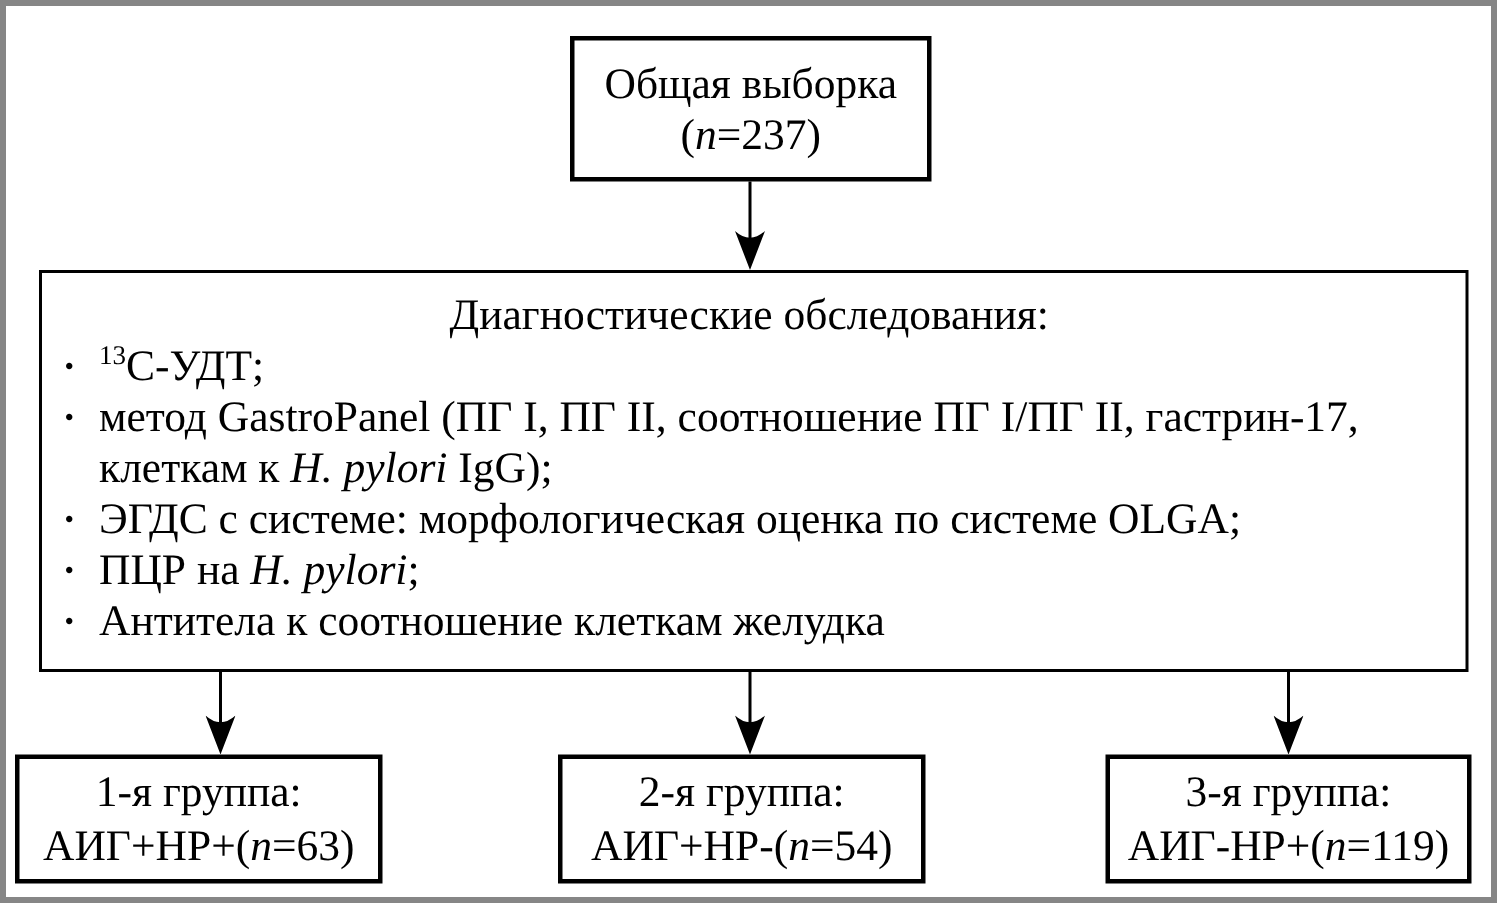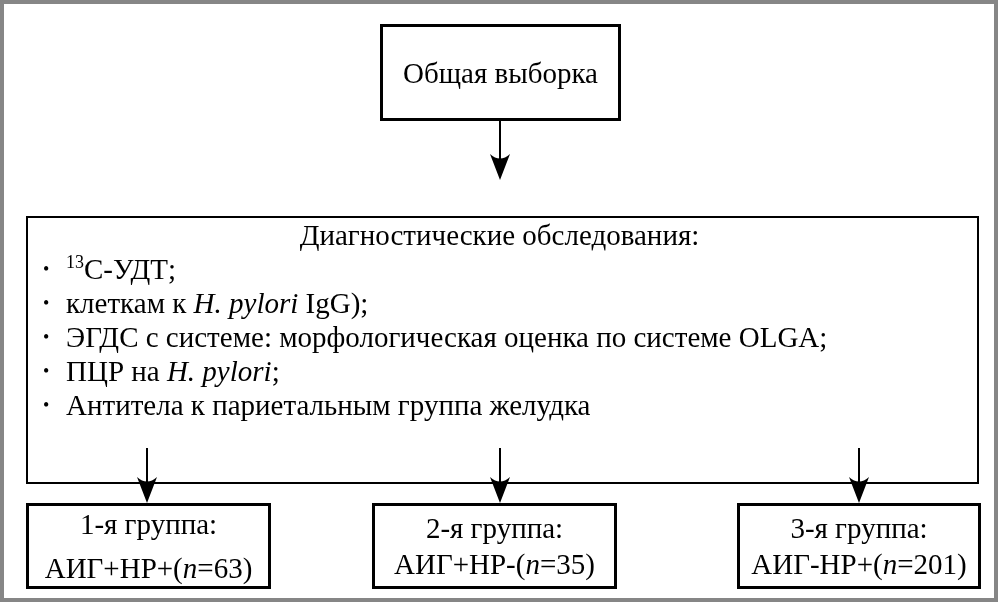"(n=237)" div { html: none -> <div><span>(</span><span>n</span><span>=237)</span></div> }
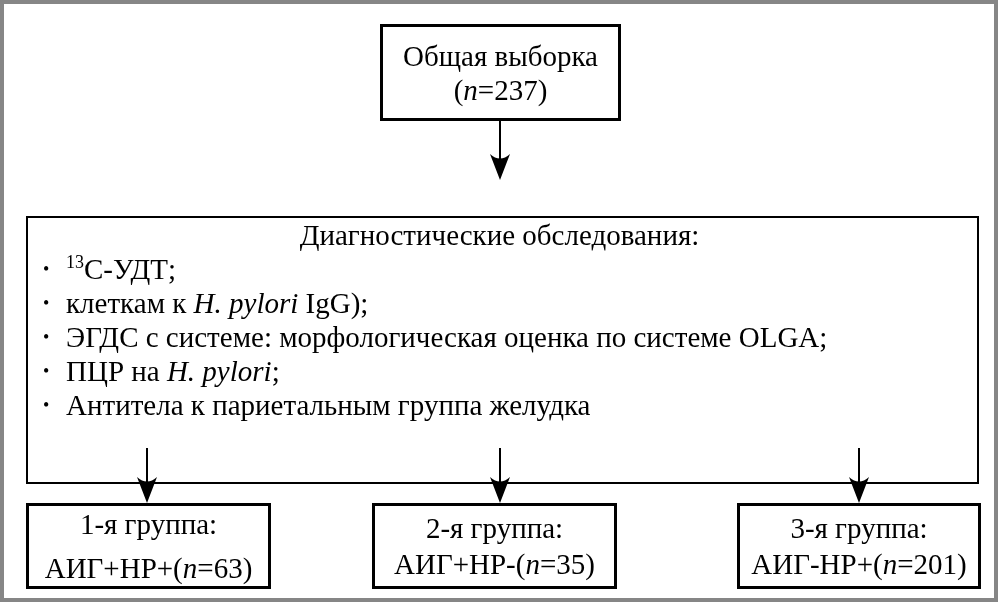"Диагностические обследования:" .diag-box { margin-top: 36px -> none; padding: 0 6px 0 0 -> 11px 6px 0 0 }
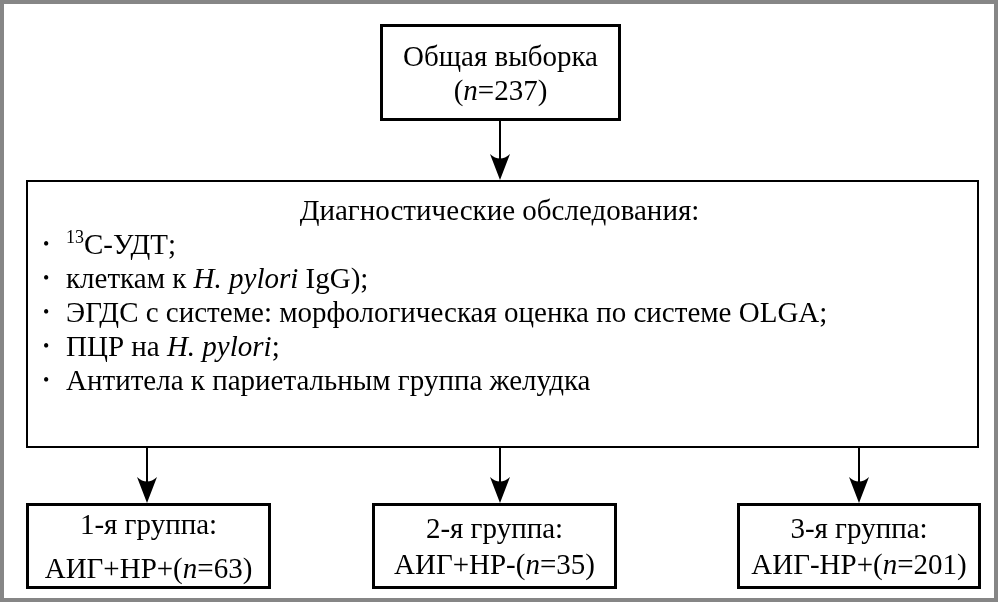"метод GastroPanel (ПГ I, ПГ" div.bl { html: none -> <div><span>метод GastroPanel (ПГ I, ПГ II, соотношение ПГ I/ПГ II, гастрин-17,</span></div> }
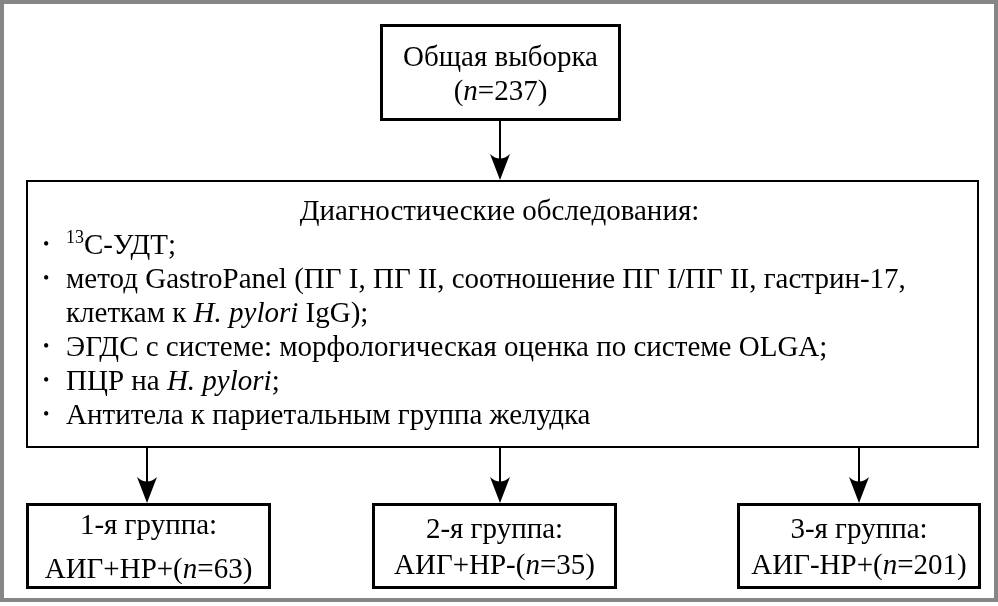"Антитела к париетальным группа желудка" span { text: париетальным группа -> соотношение клеткам }
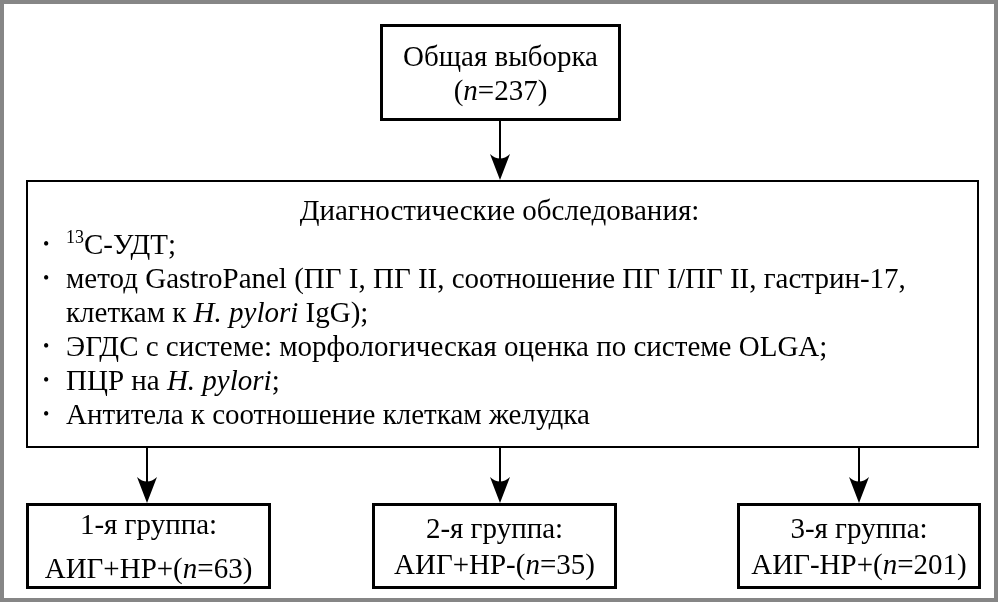"1-я группа:" div.box { justify-content: space-between -> none; left: 22px -> 6px }
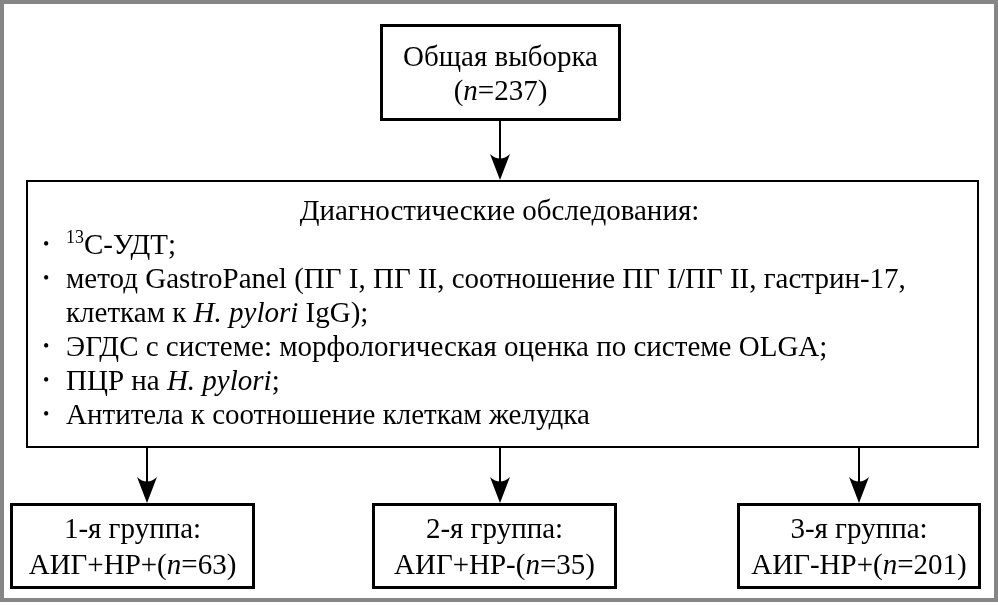"=35)" span { text: 35 -> 54 }
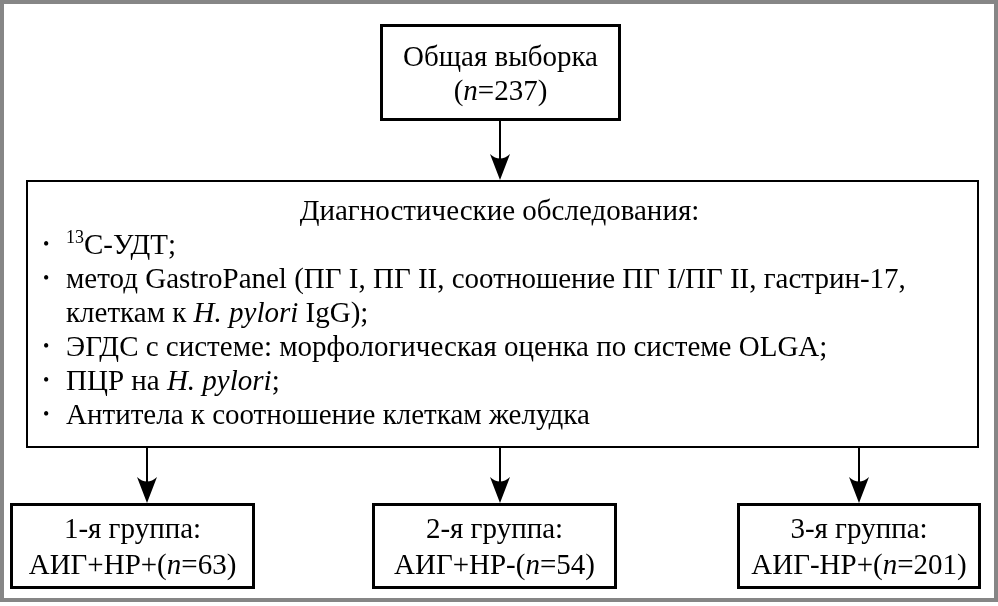"=201)" span { text: 201 -> 119 }
